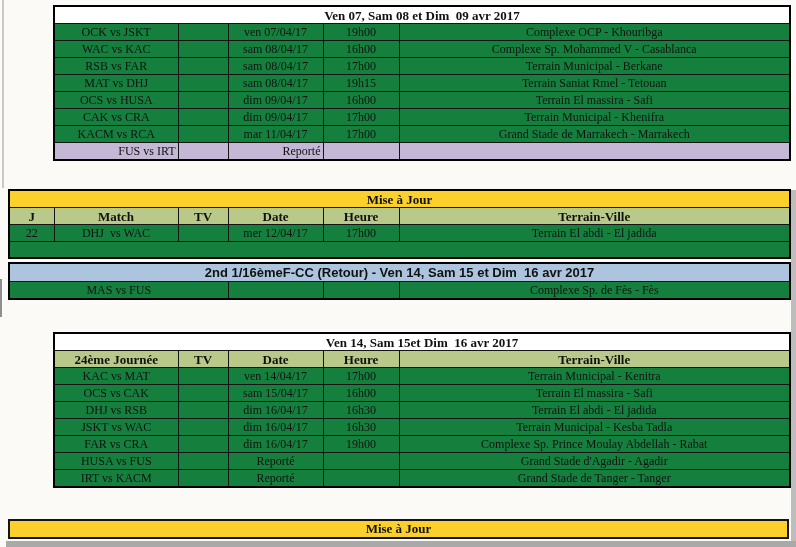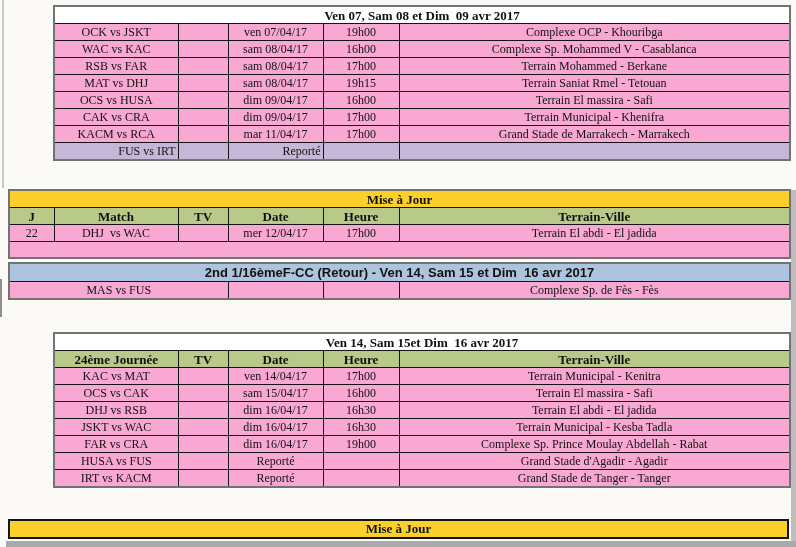"Ven 07, Sam 08 et" table { background: #f9a8d4 -> #15803d; border: 2px solid #737373 -> 2px solid #000000 }
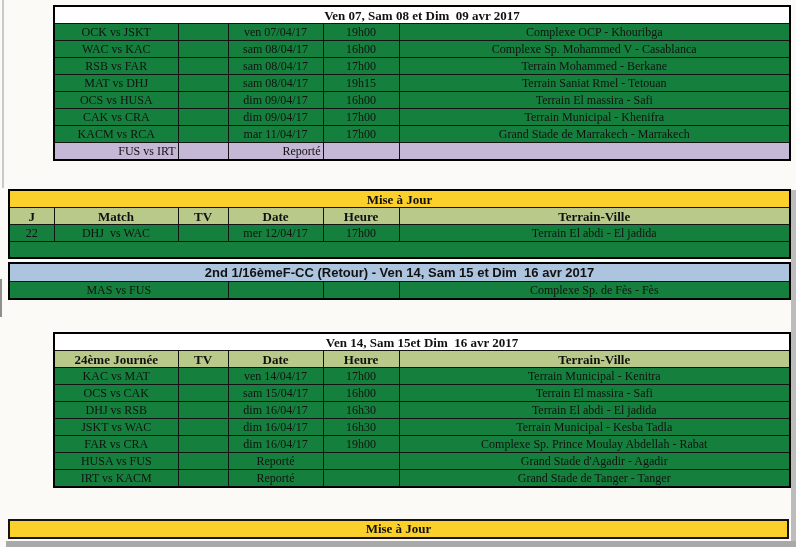"Terrain Mohammed - Berkane" td.col-terrain { text: Mohammed -> Municipal }
